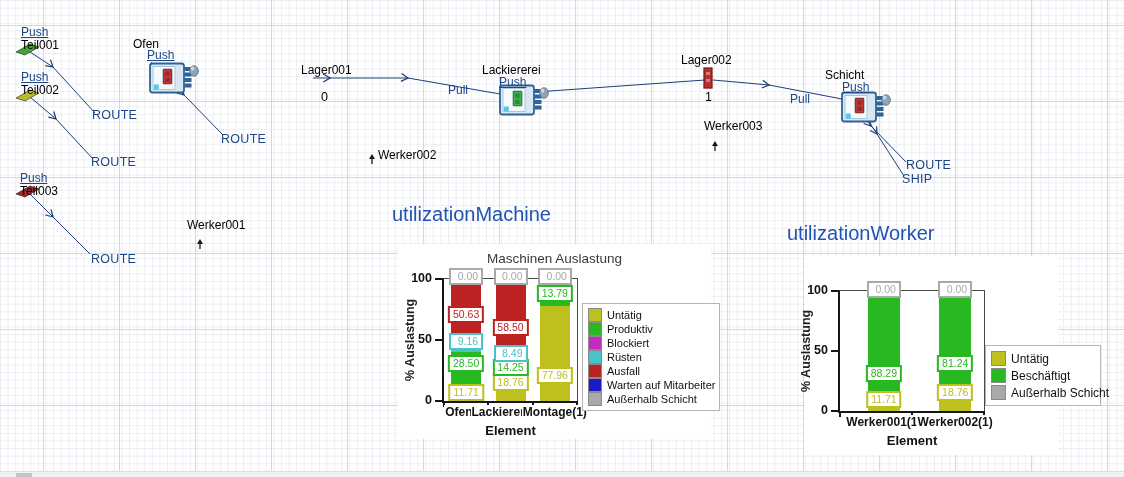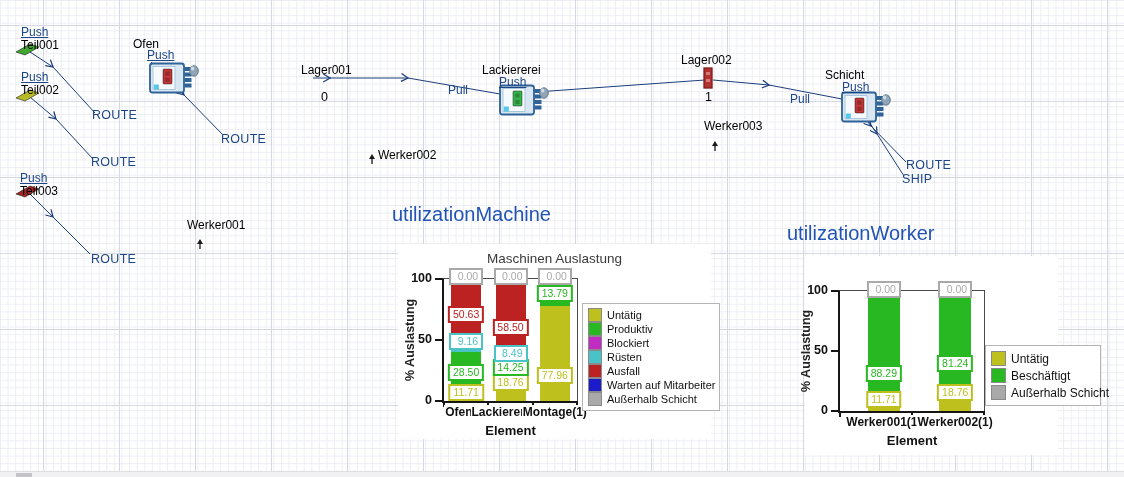"28.50" div.vlabel { bottom: 20px -> 29px }
